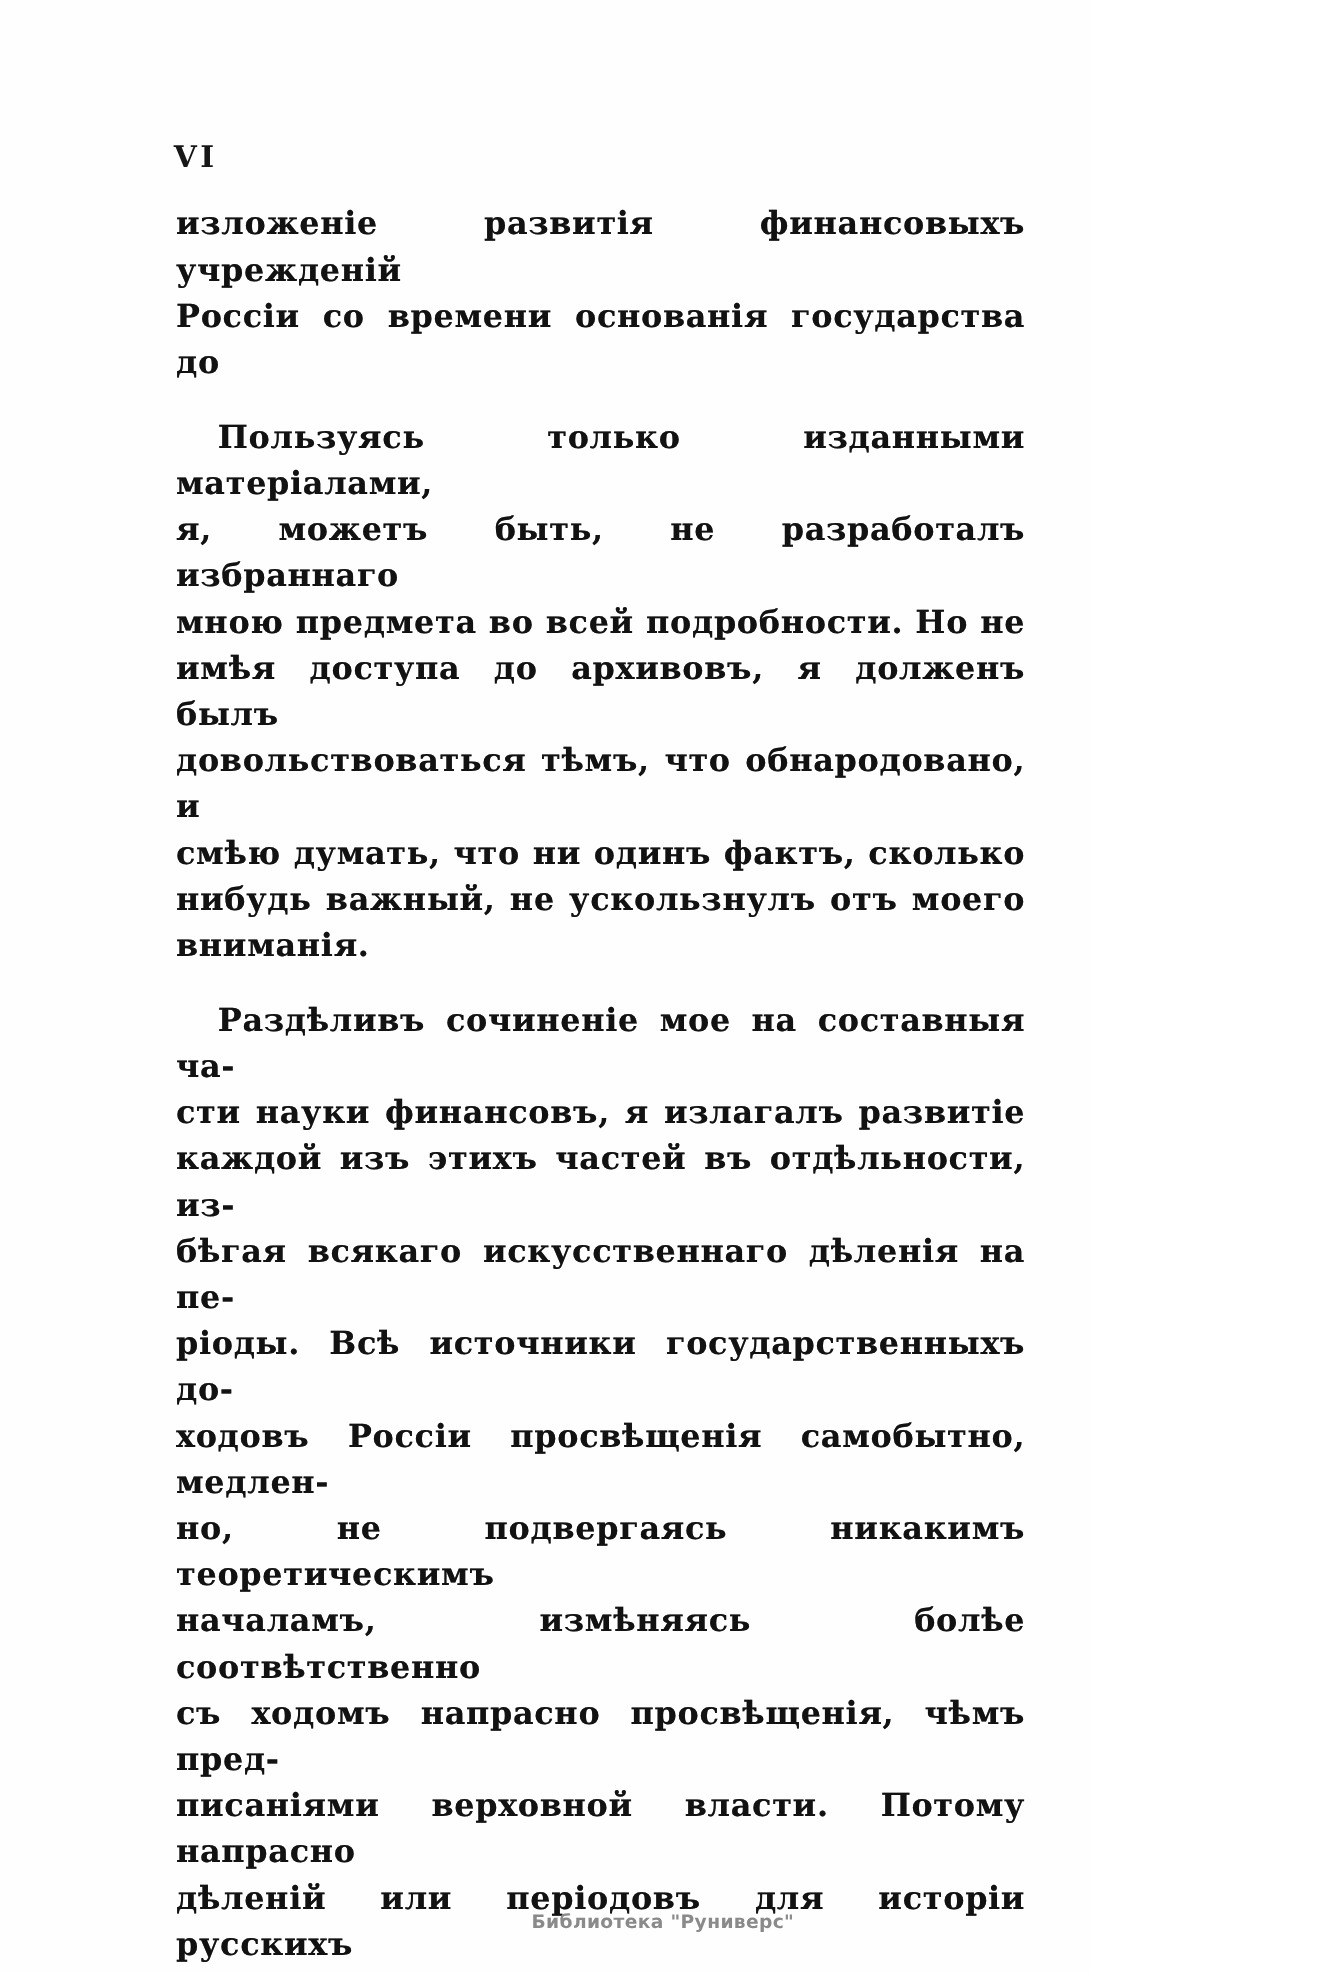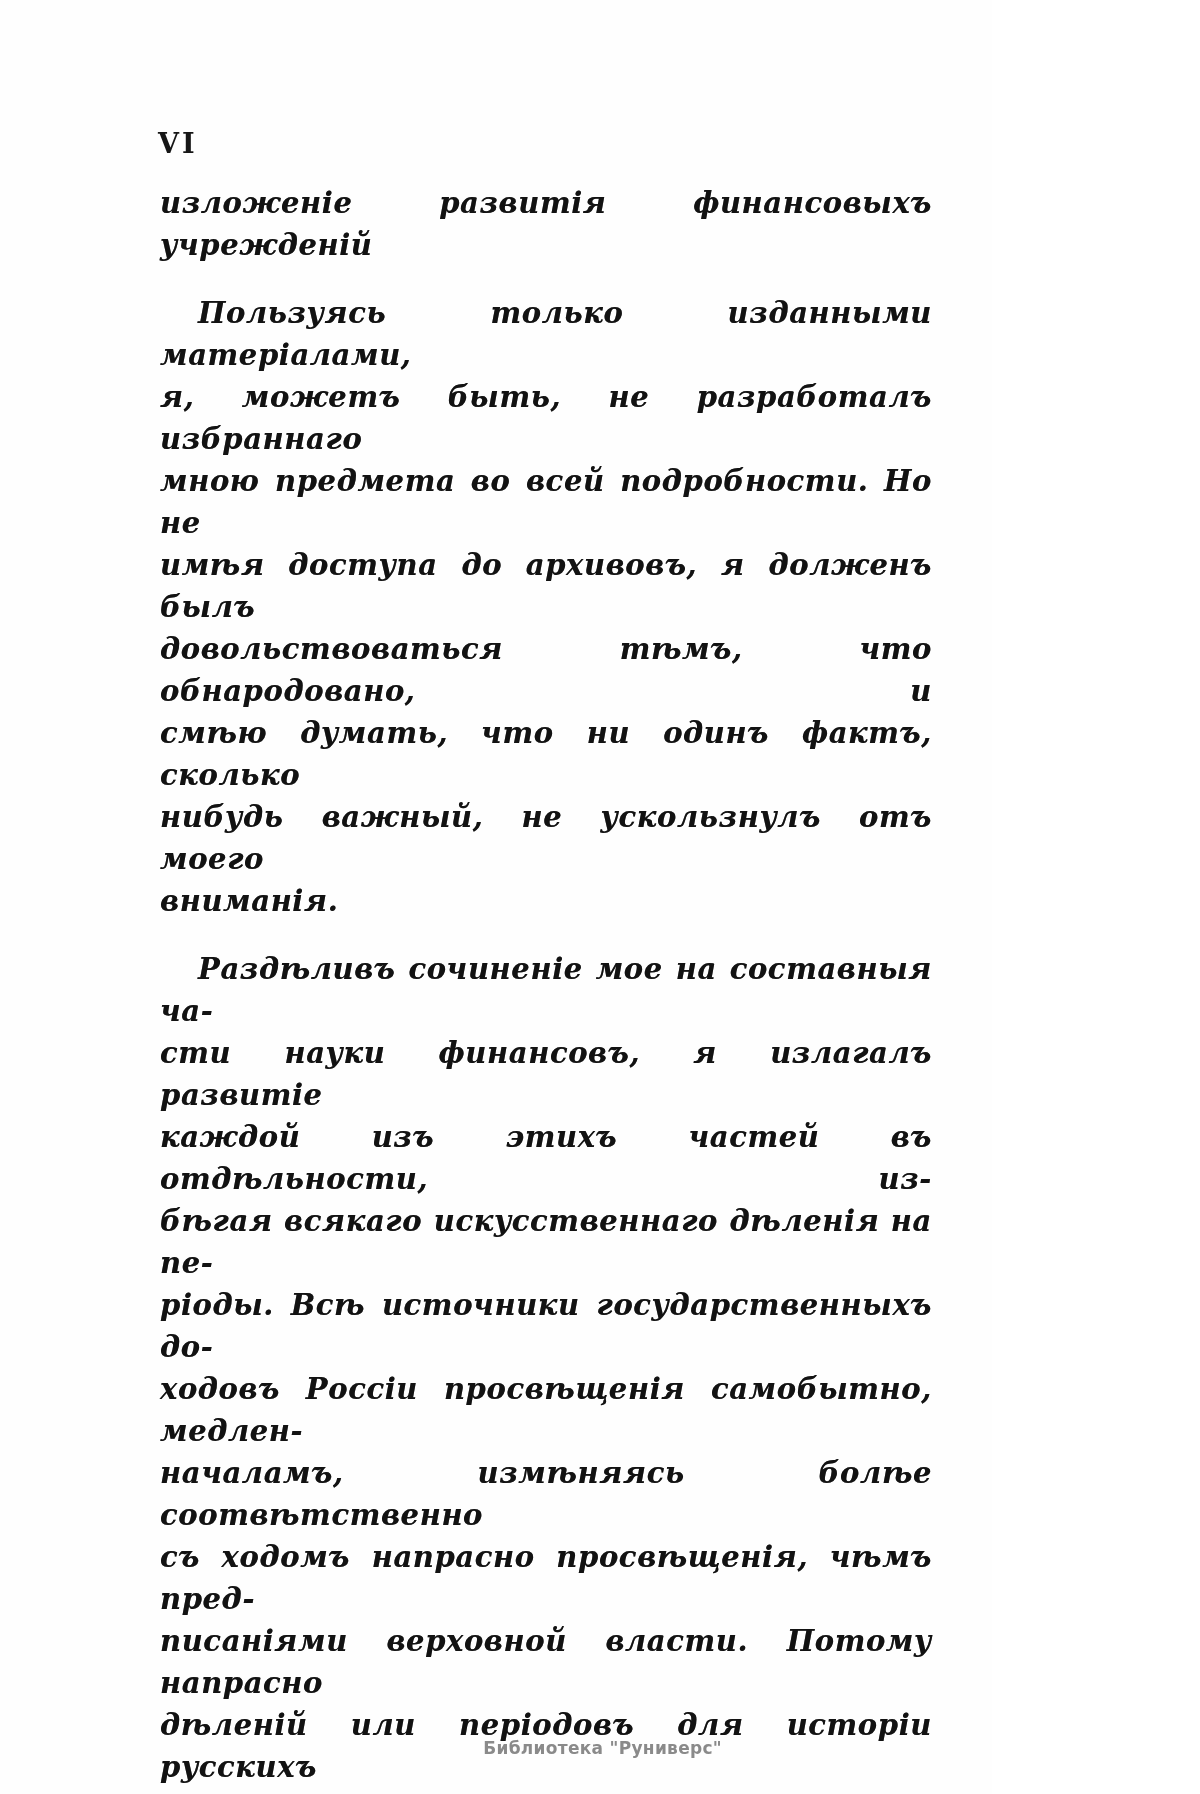"изложеніе развитія финансовыхъ" .line { font-style: italic -> none }
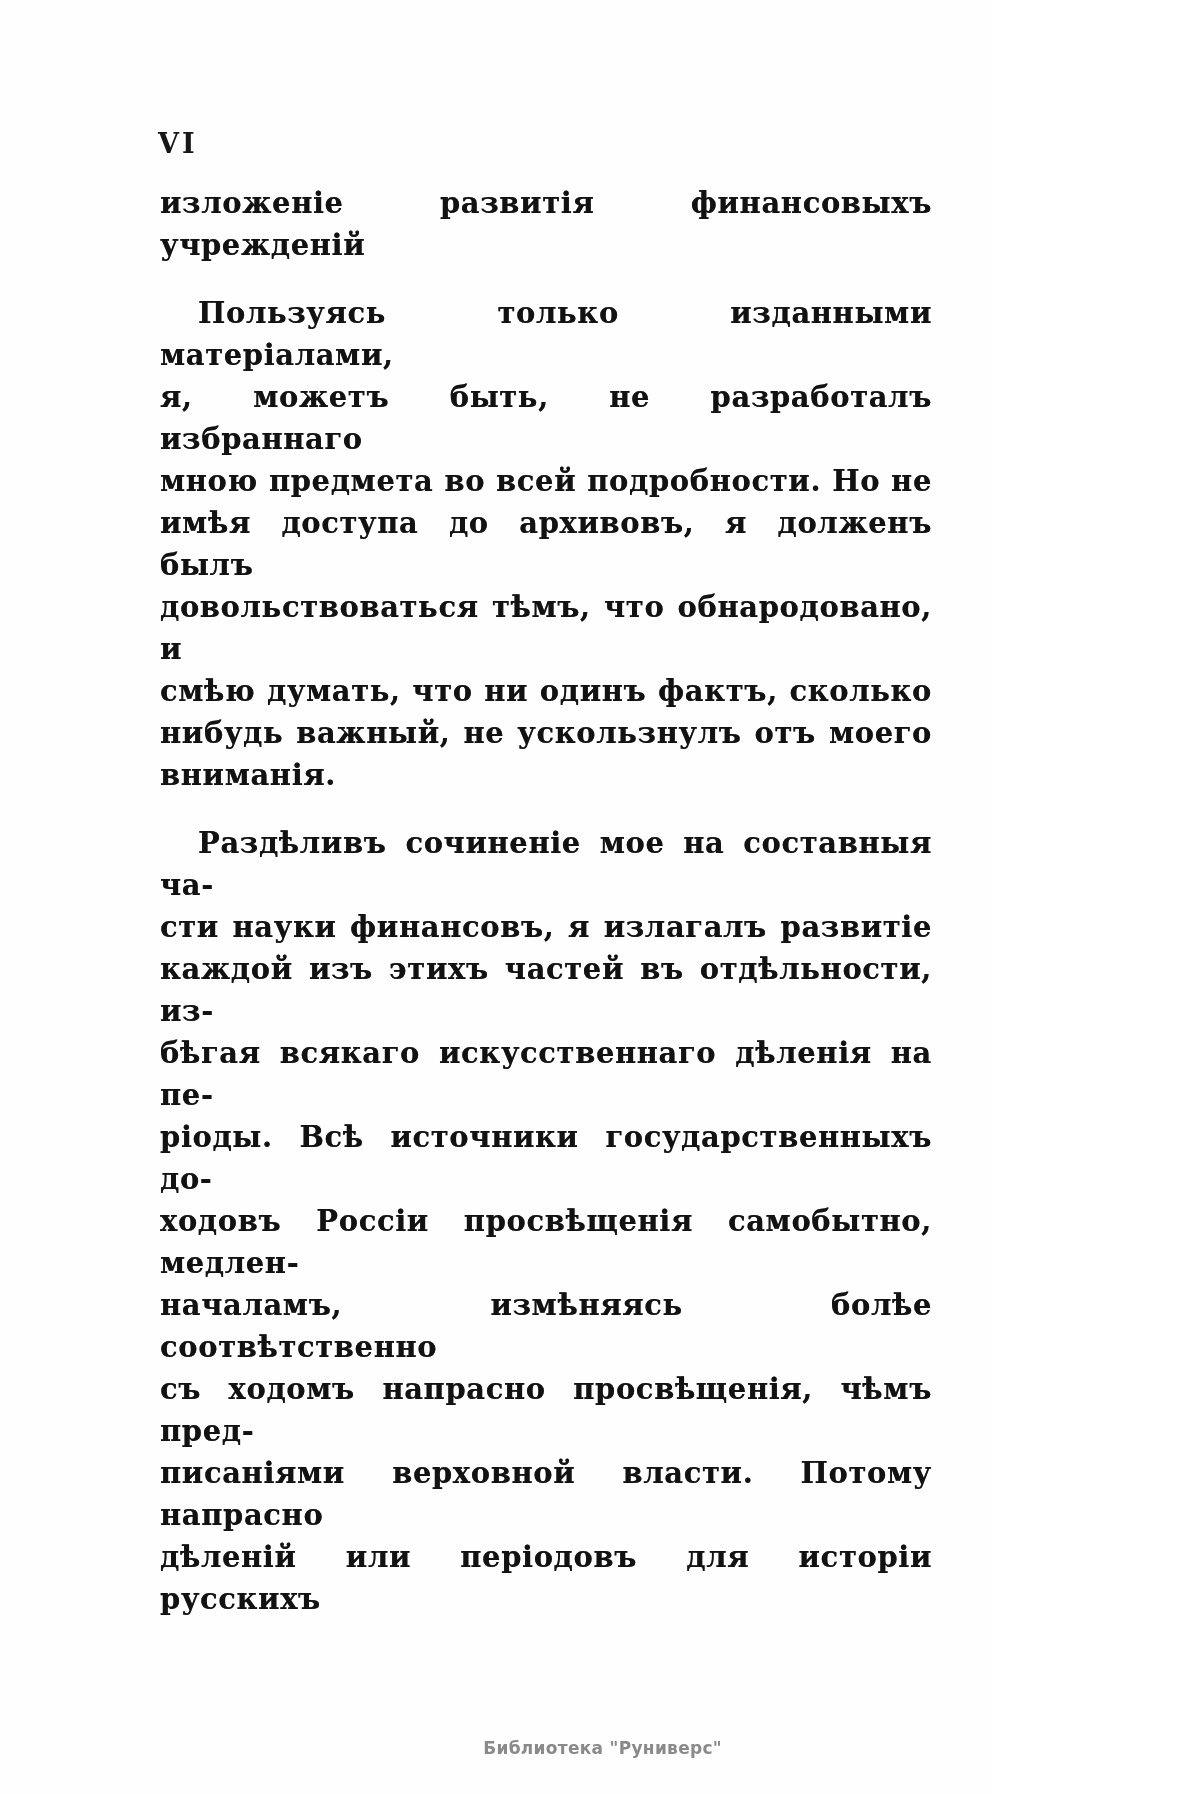"Россіи со времени основанія государства" div.line { html: none -> <div>Россіи со времени основанія государства до</div> }
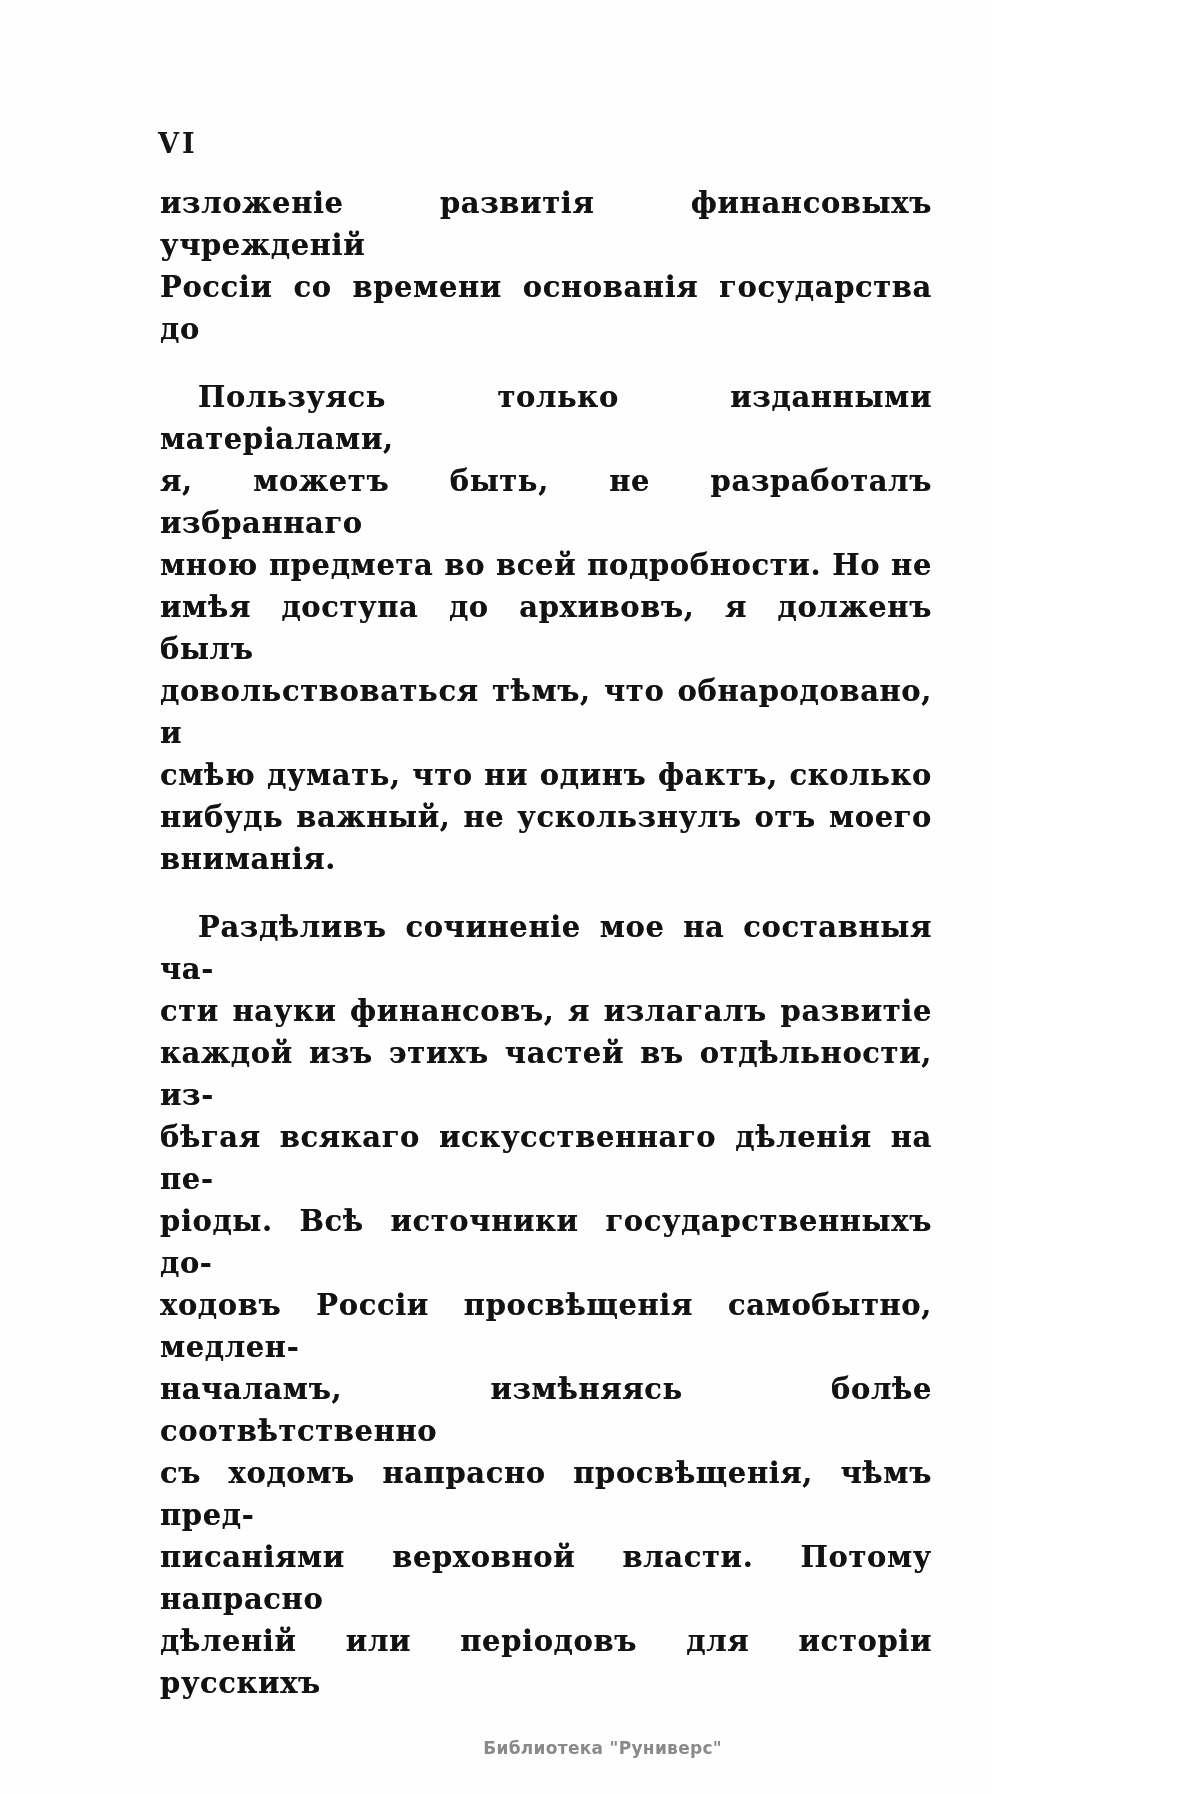"но, не подвергаясь никакимъ" div.line { html: none -> <div>но, не подвергаясь никакимъ теоретическимъ</div> }
